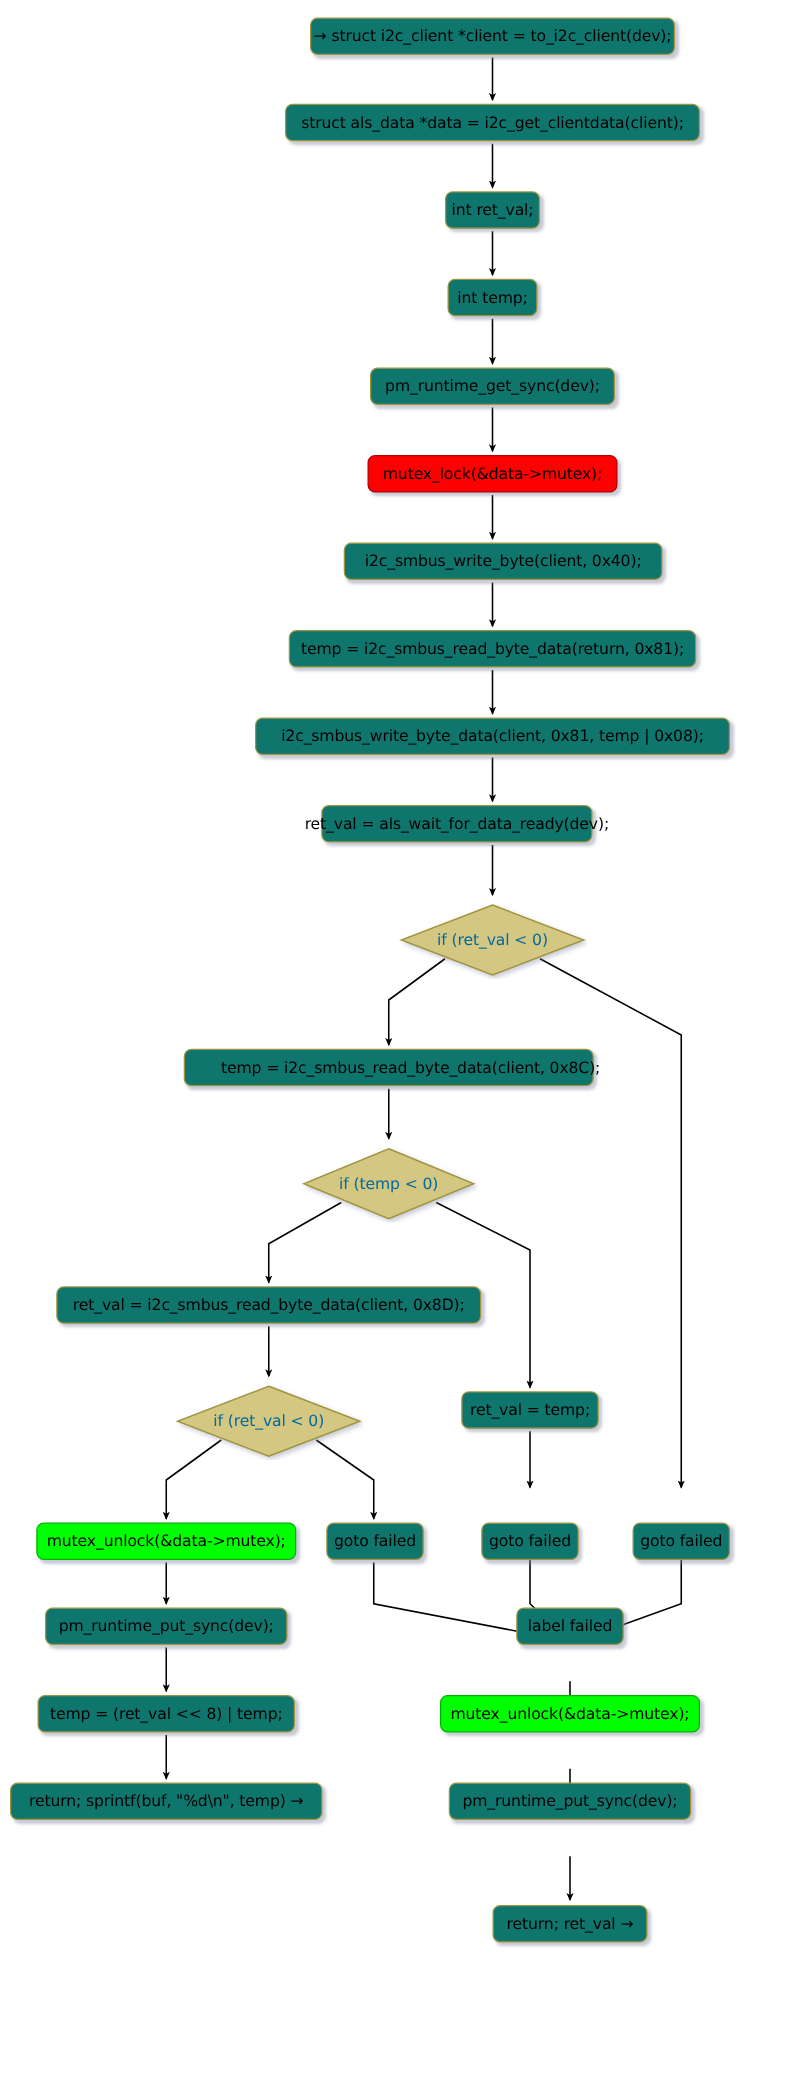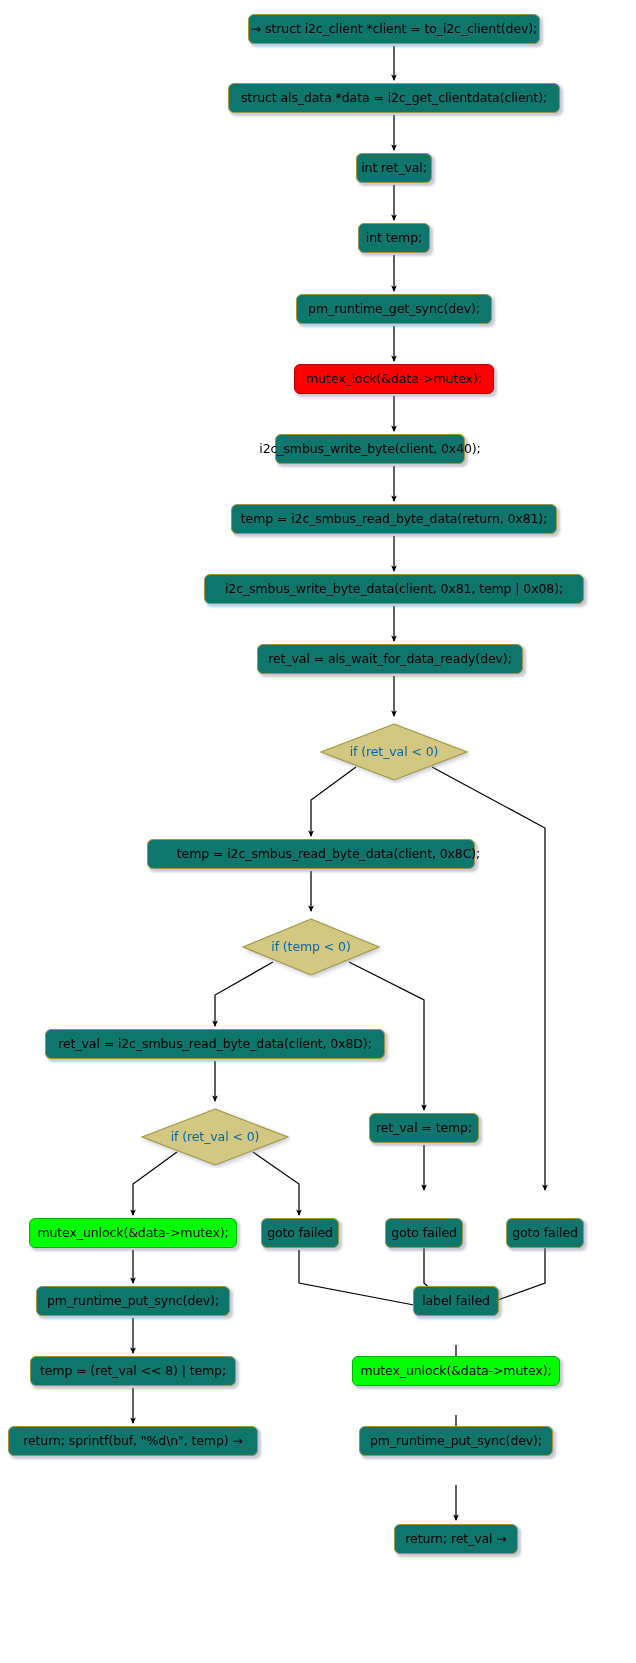"i2c_smbus_write_byte(client, 0x40);" div.node { width: 190px -> 255px }
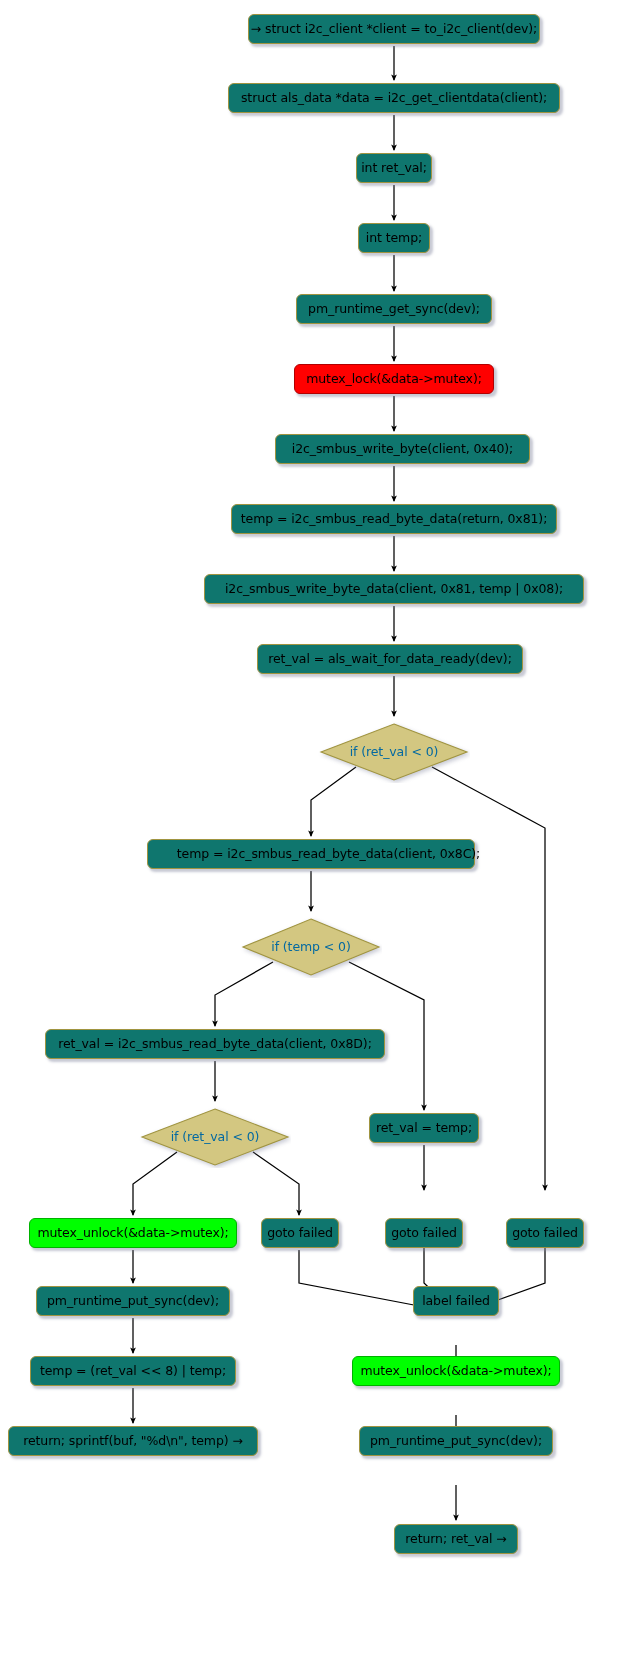"ret_val = als_wait_for_data_ready(dev);" div.node { width: 266px -> 217px }
